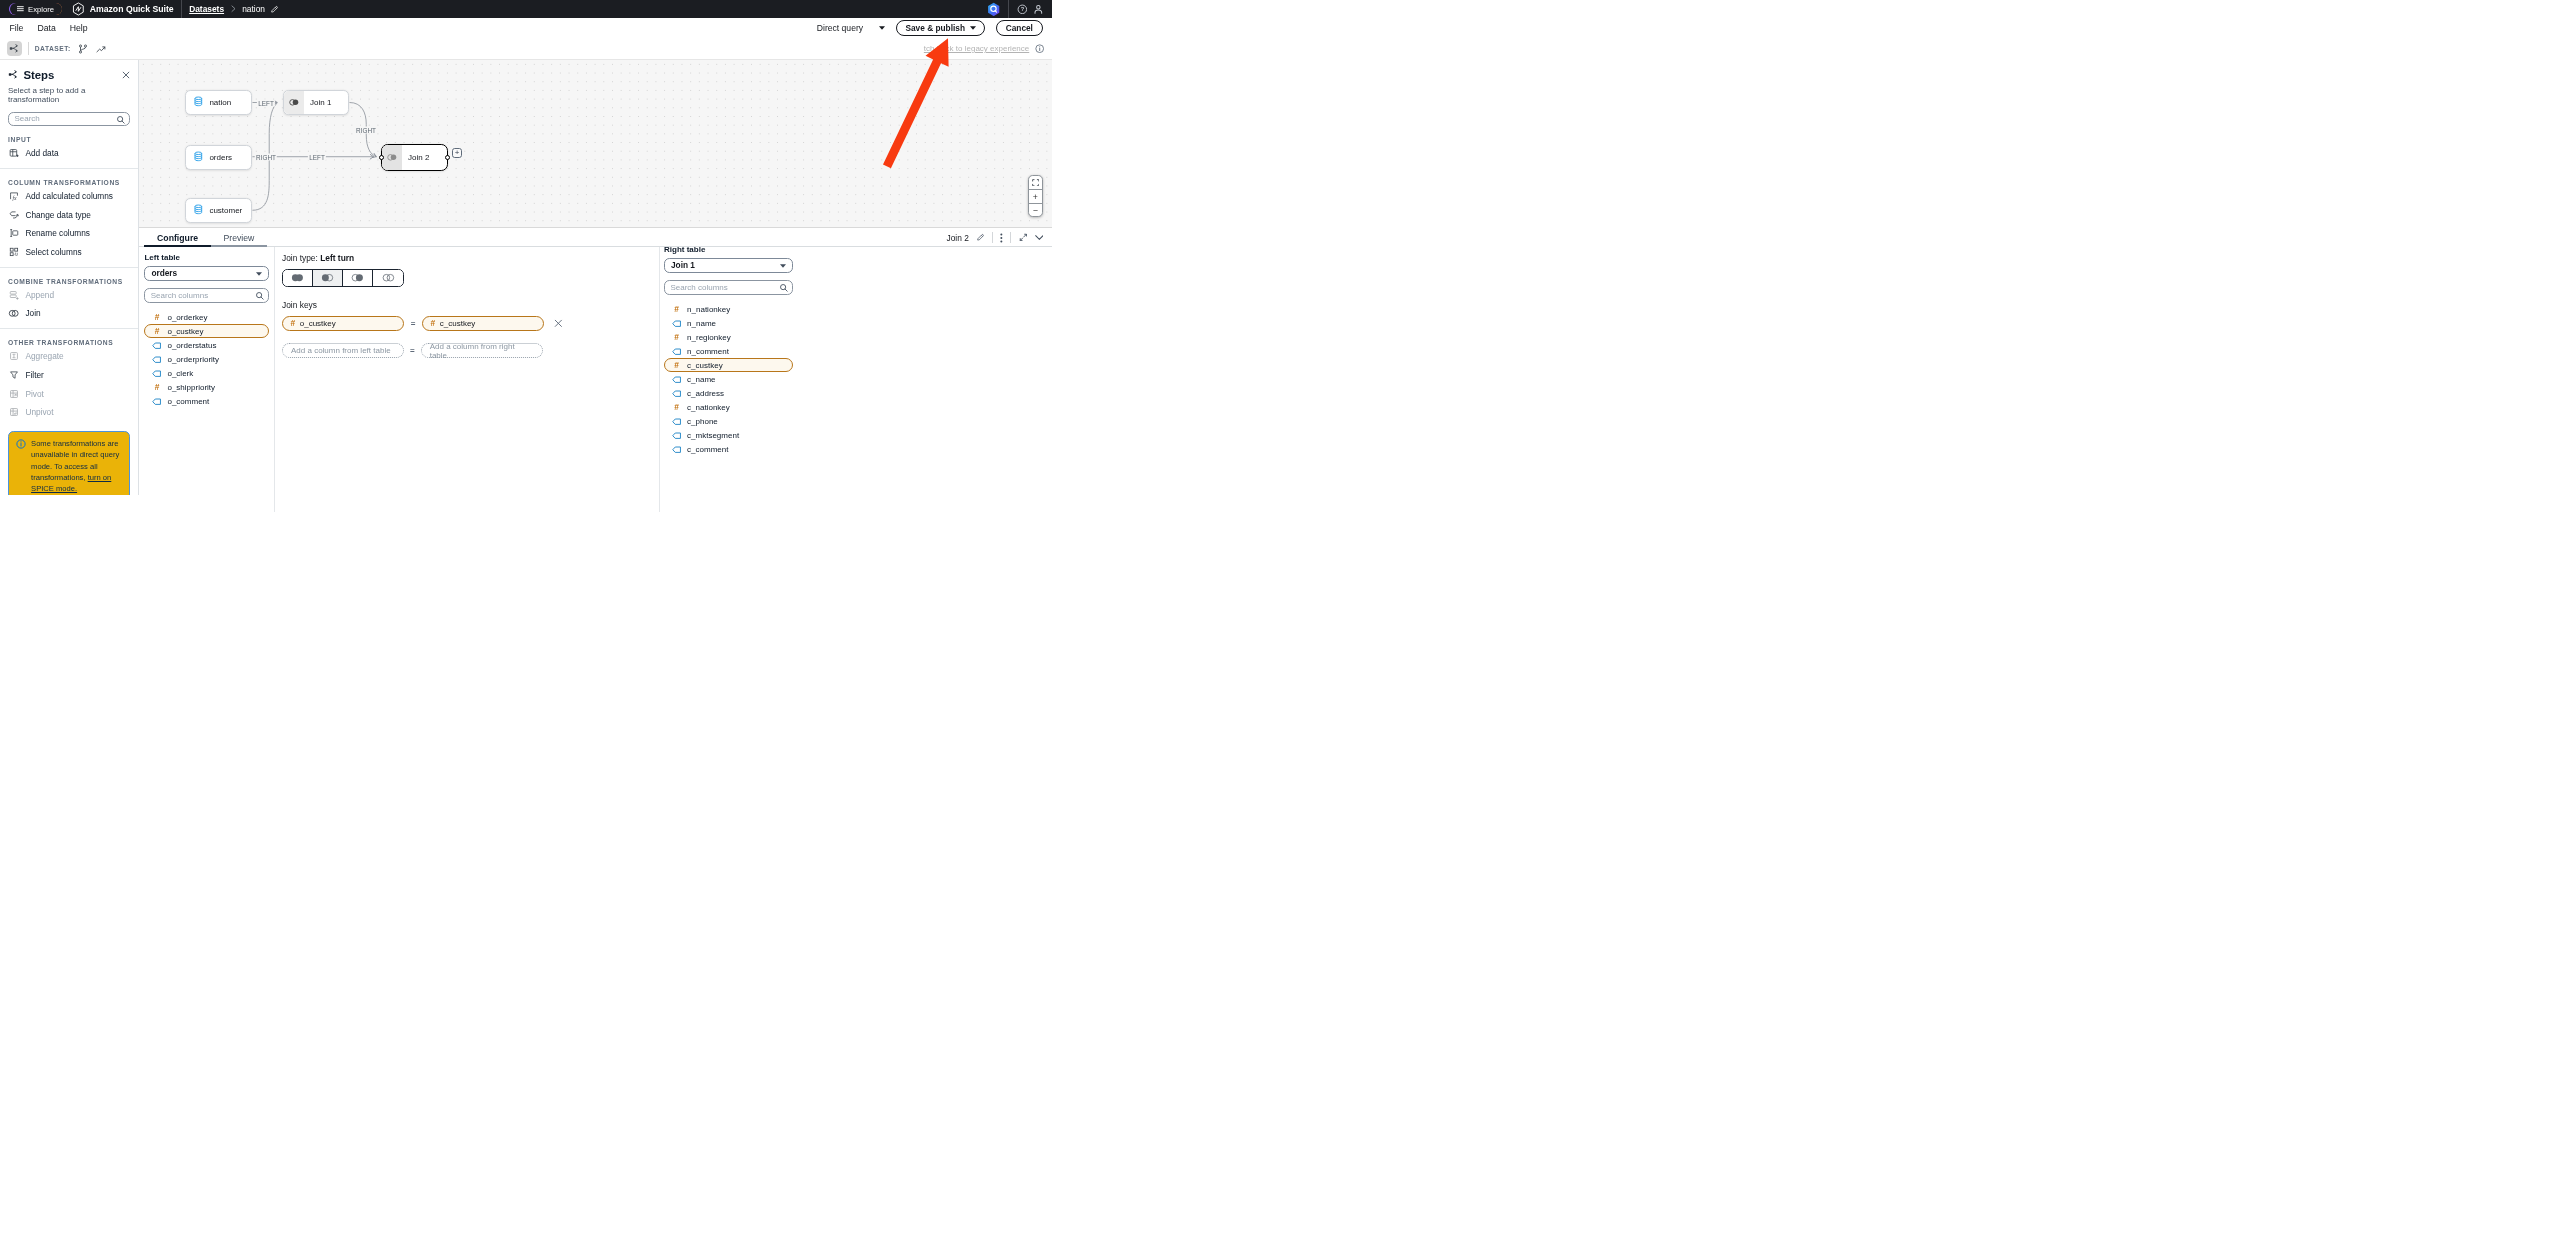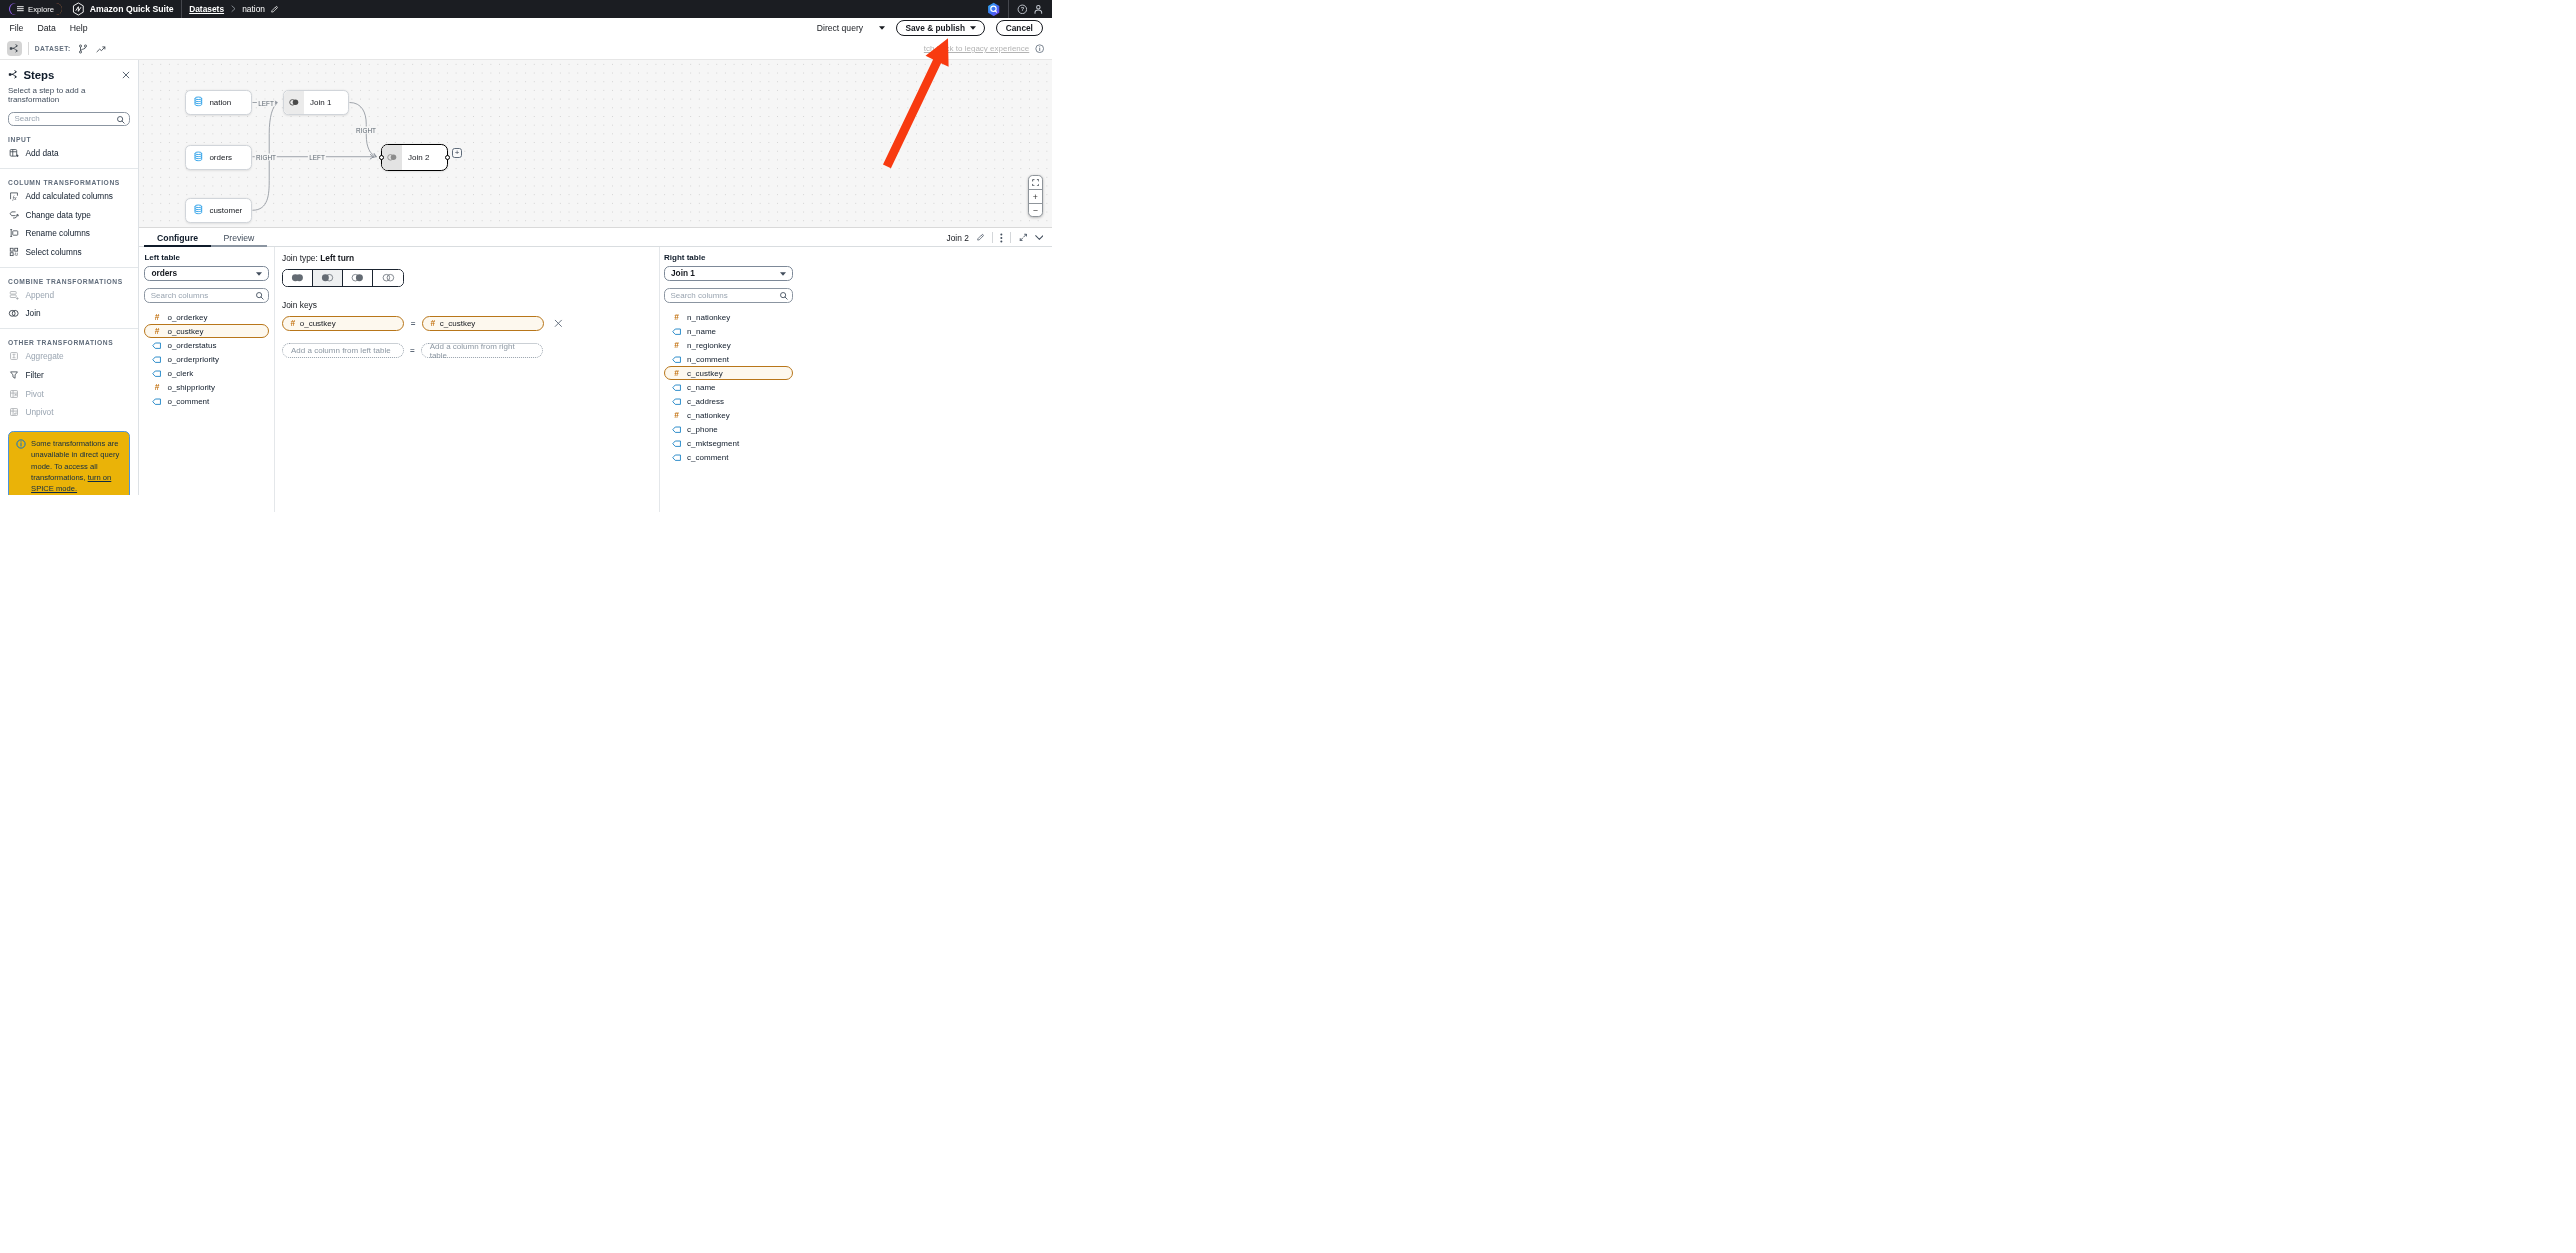"Right table" .col-right { top: 24px -> 16px }
